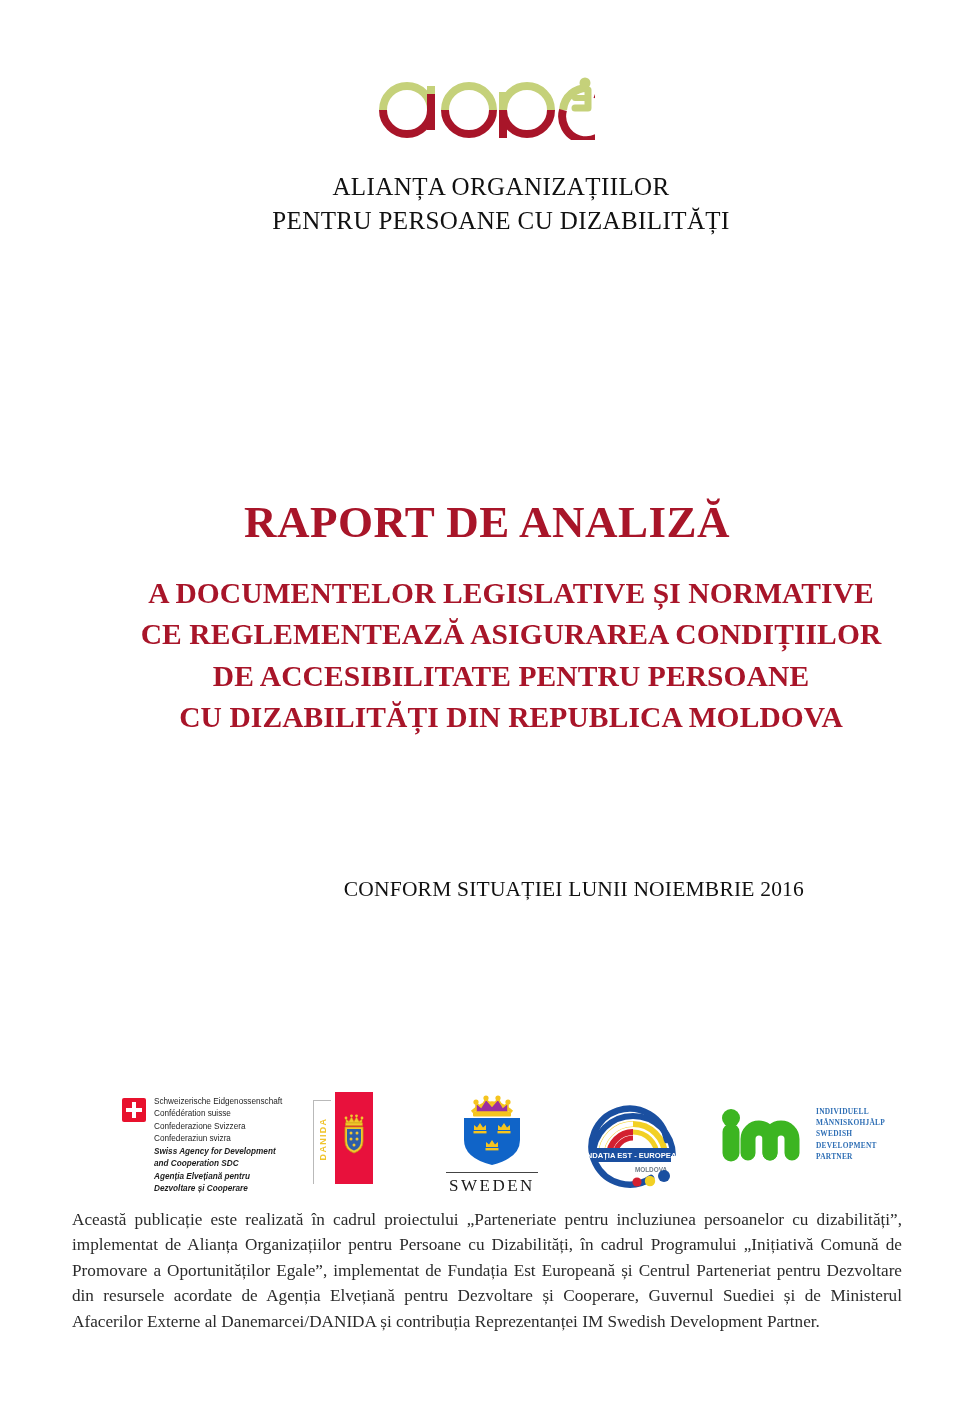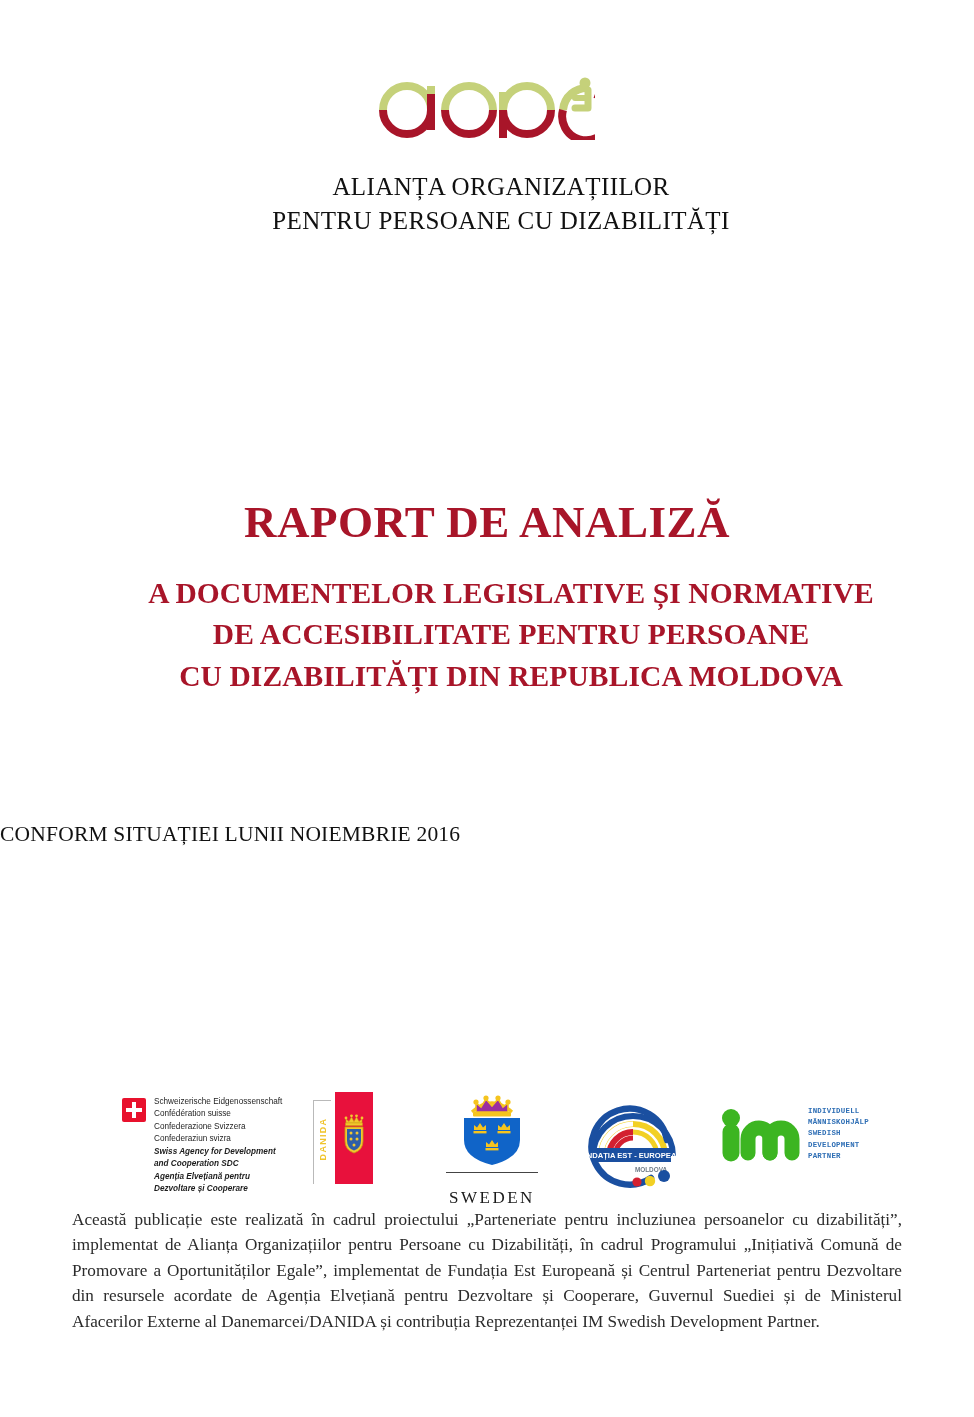"CE REGLEMENTEAZĂ ASIGURAREA CONDIȚIILOR" span.ln { html: none -> <span>CE REGLEMENTEAZĂ ASIGURAREA CONDIȚIILOR</span> }
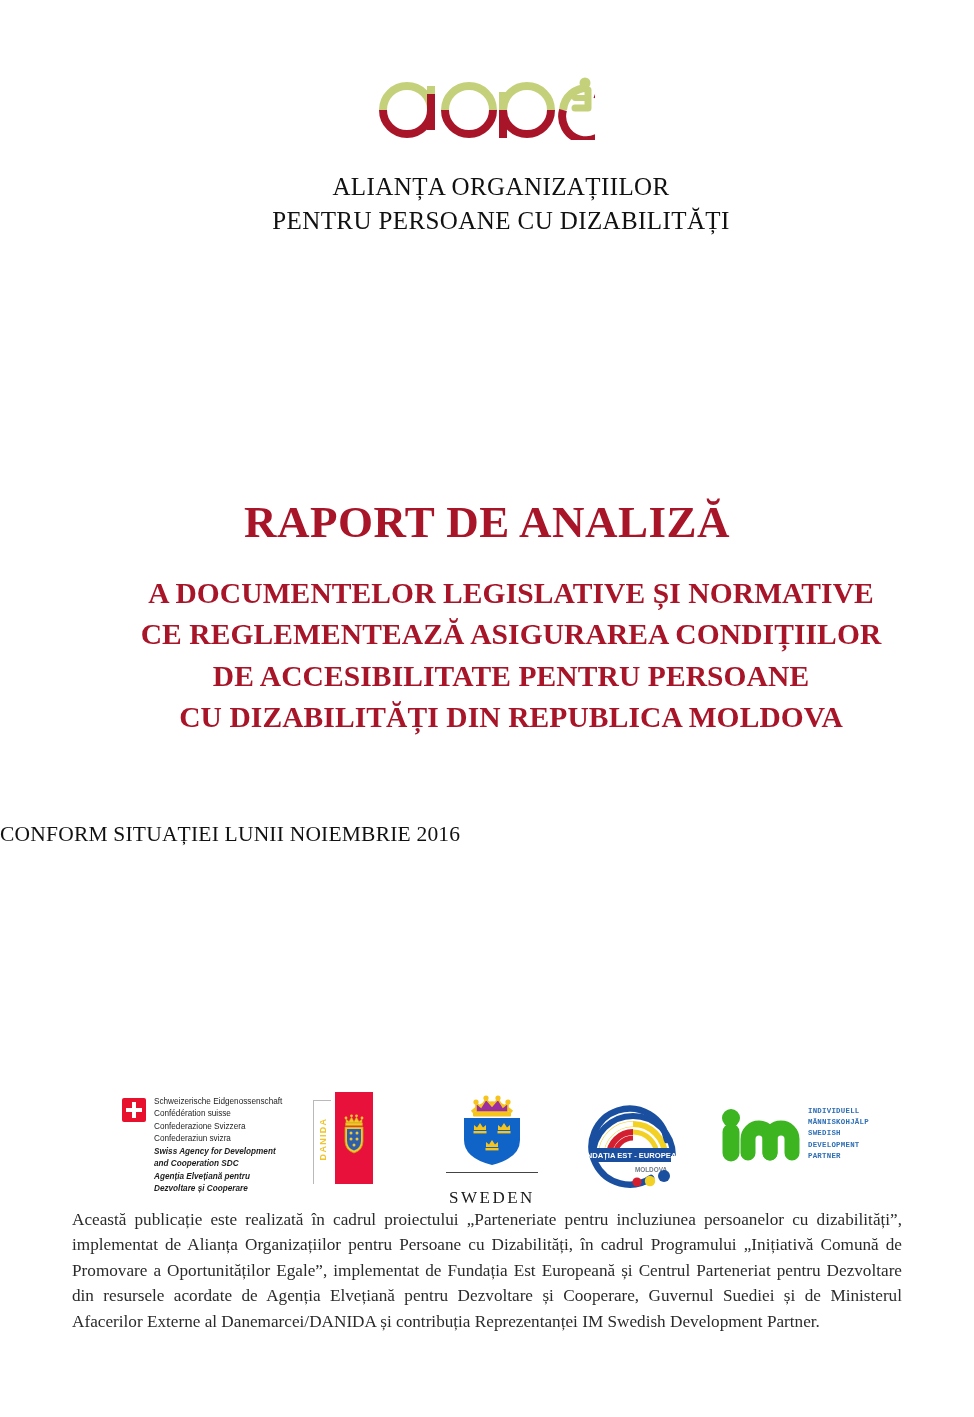"CONFORM SITUAȚIEI LUNII NOIEMBRIE 2016" .date-line { text-align: left -> right; top: 822px -> 877px }
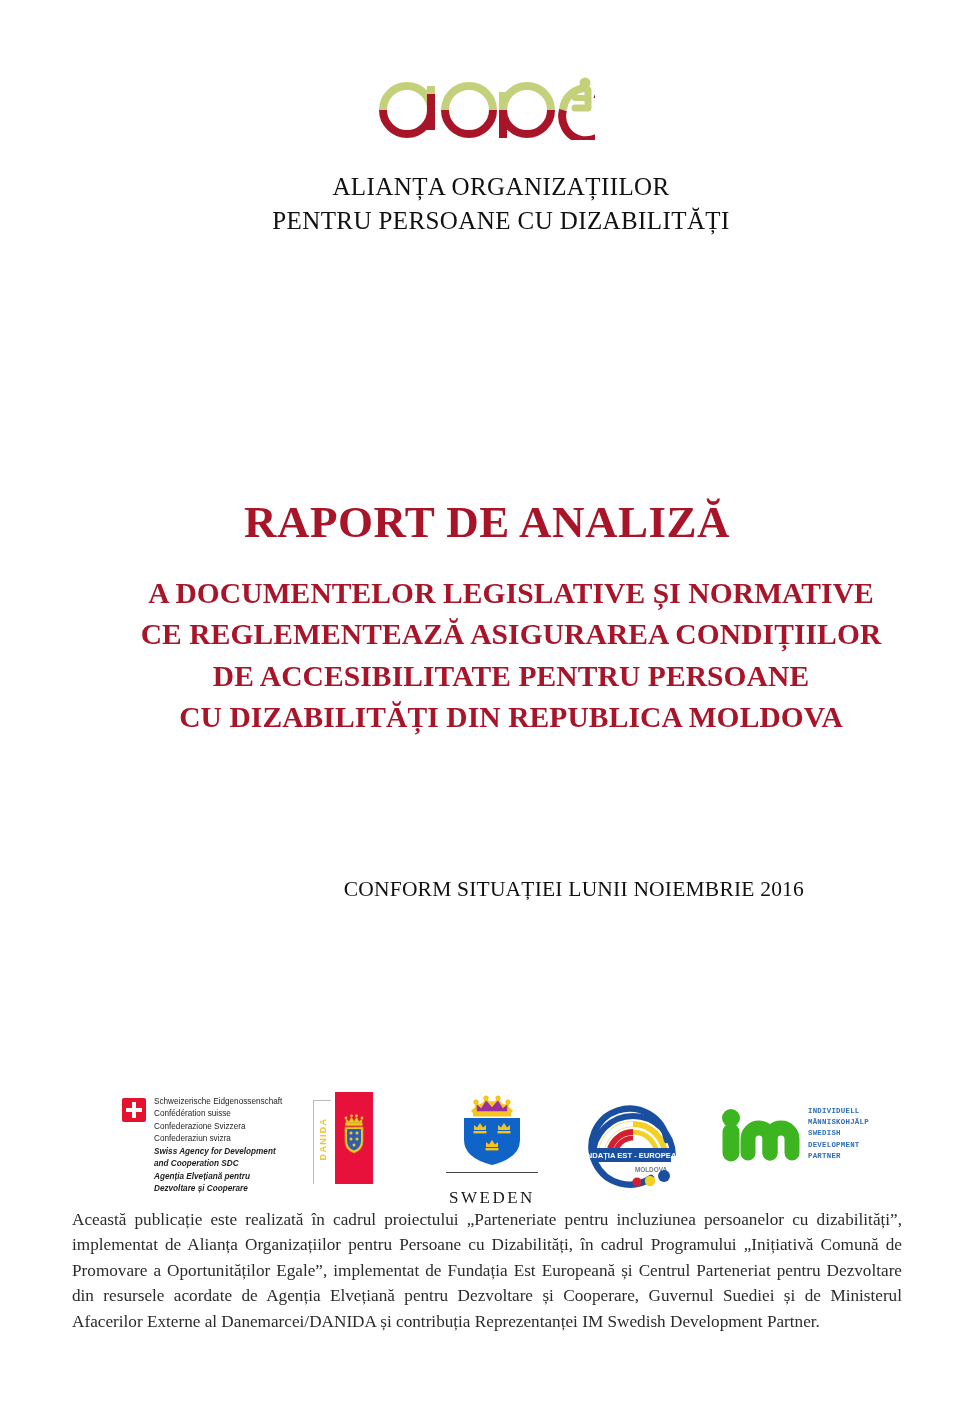"INDIVIDUELL" .im-text { font-family: Liberation Mono, monospace -> Liberation Serif, serif; margin-left: 8px -> 16px }
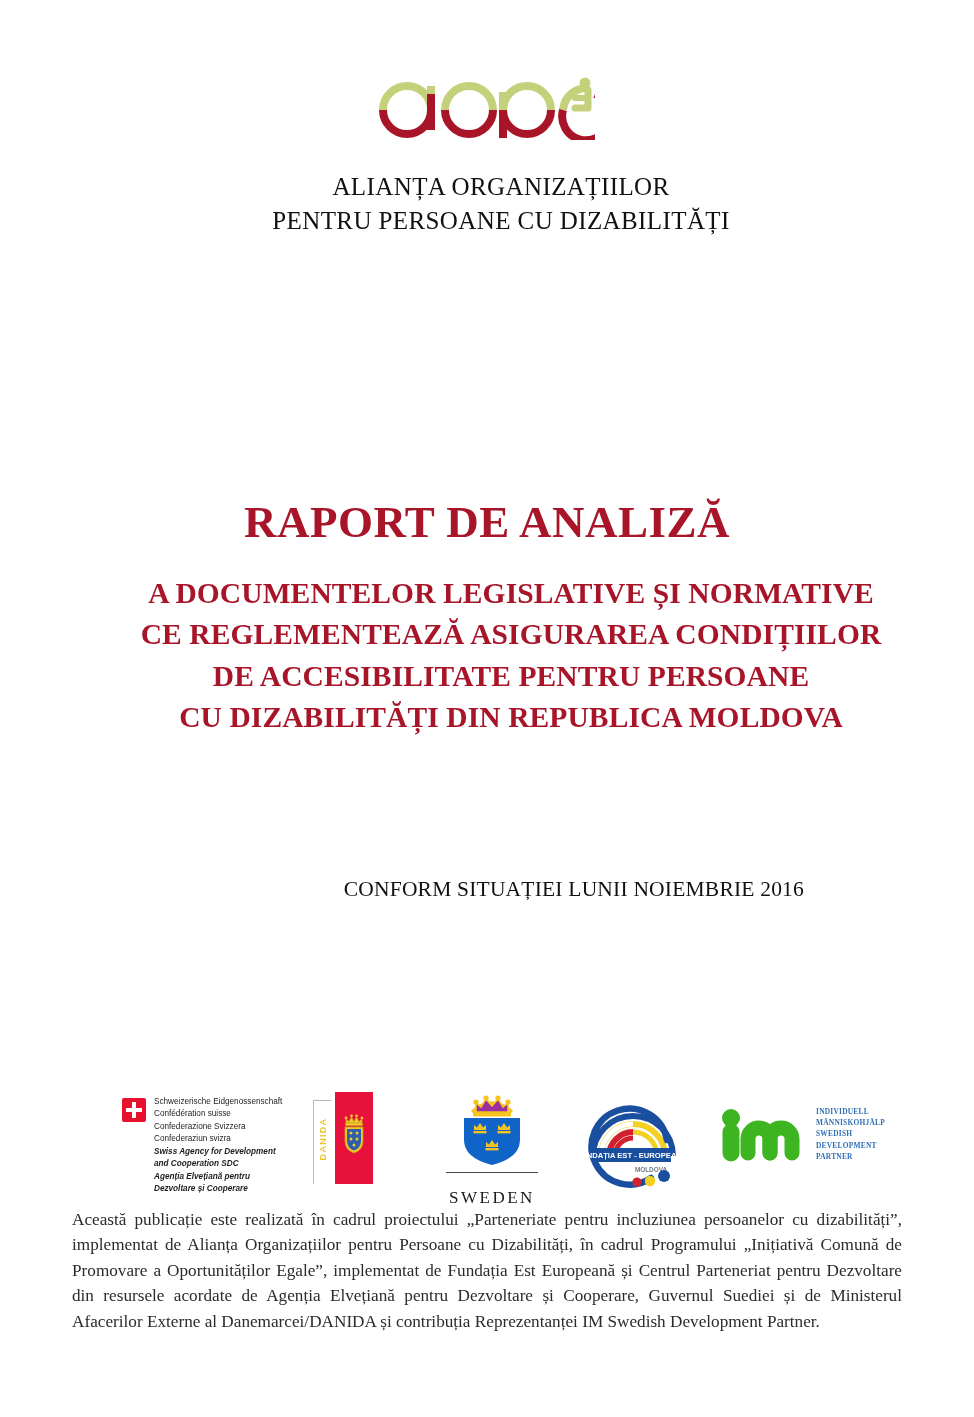"SWEDEN" .sweden-label { padding-top: 15px -> 3px }
